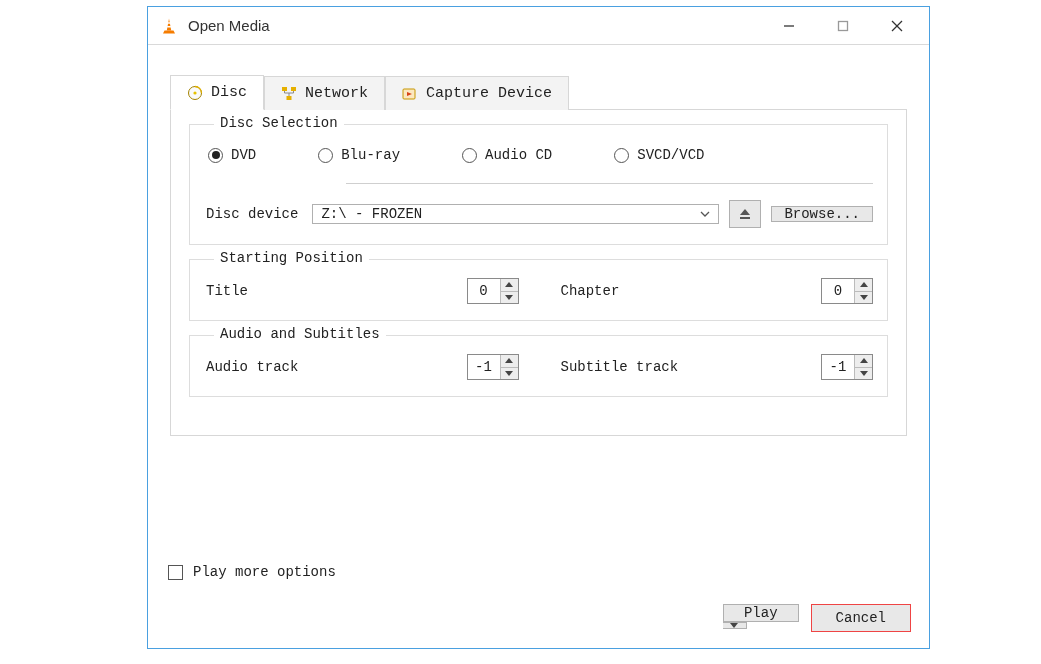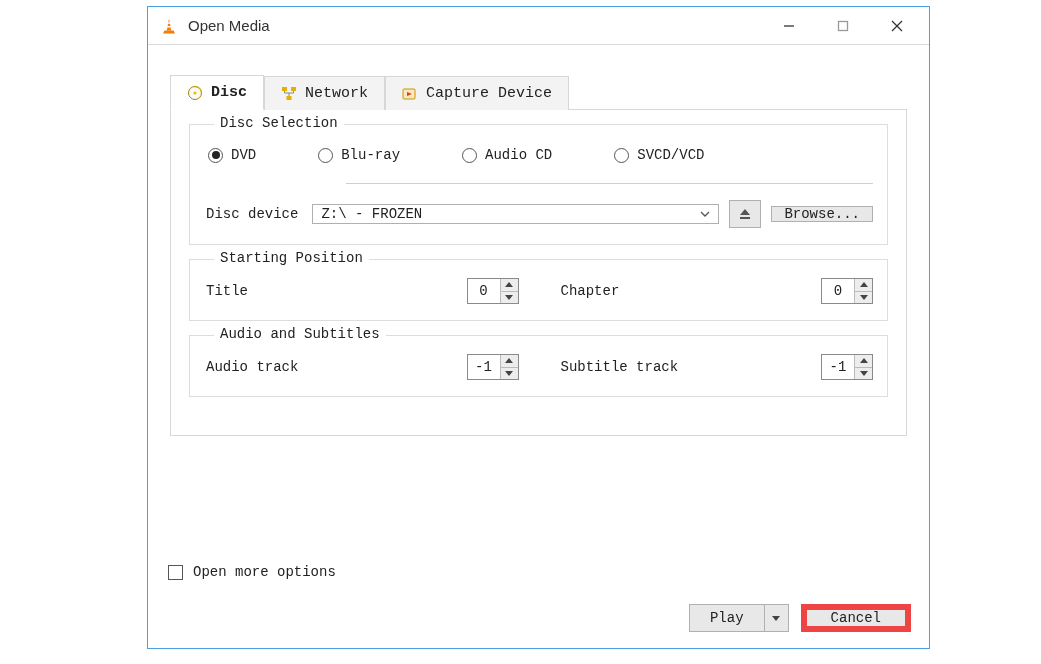"Disc" .tab.selected { font-weight: bold -> none }
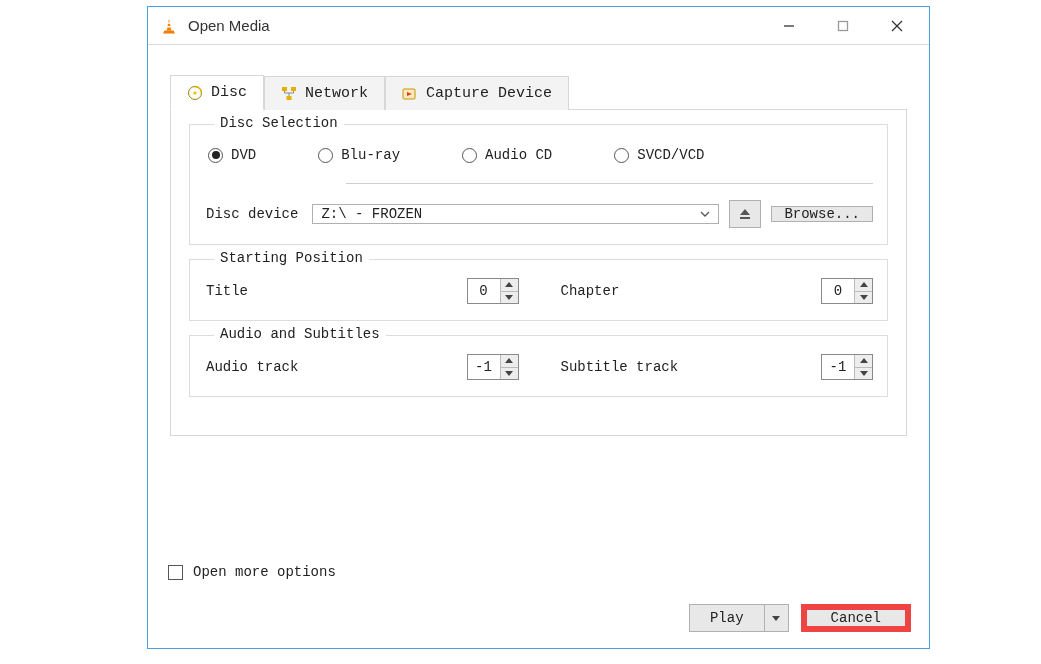"Open more options" span { text: Open -> Play }
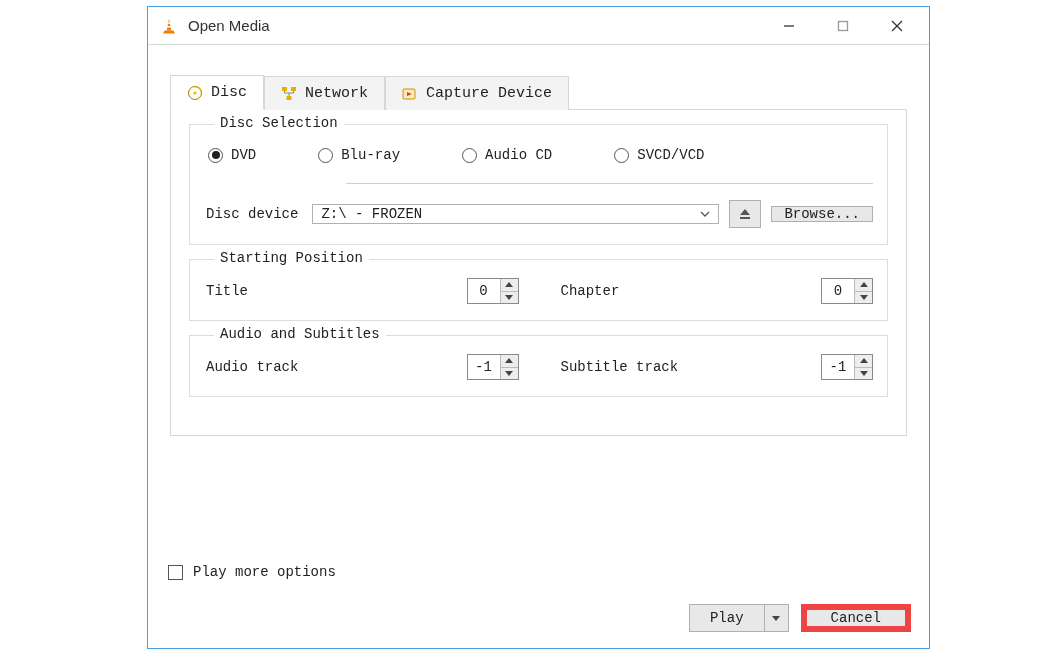"Play" .splitbtn { flex-direction: none -> column }
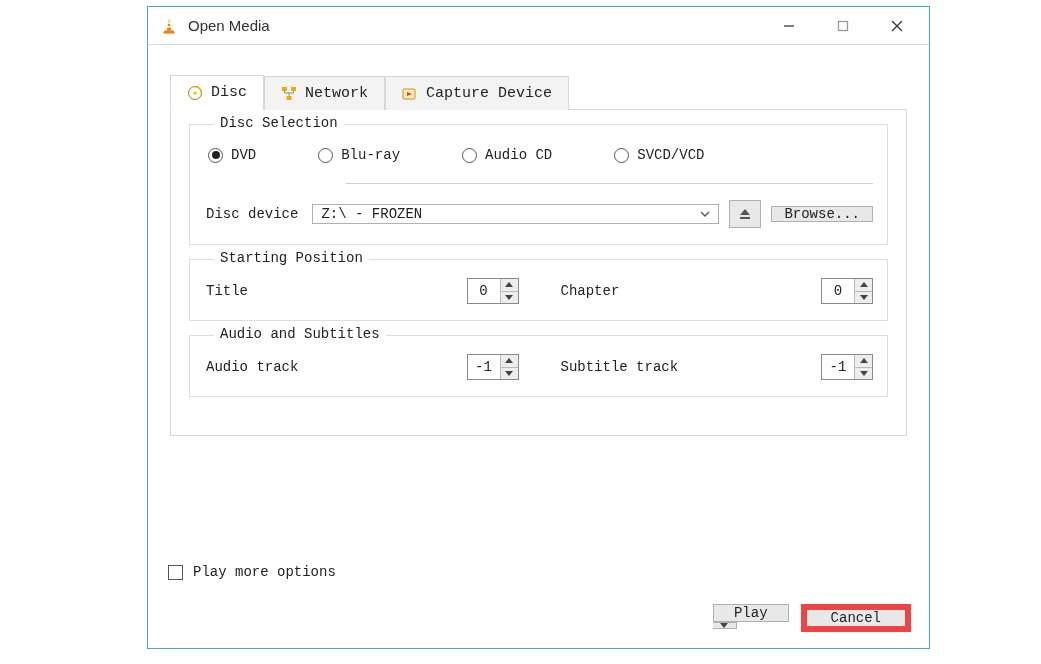"Cancel" .plainbtn { border: 6px solid #ef4444 -> 1px solid #ef4444 }
